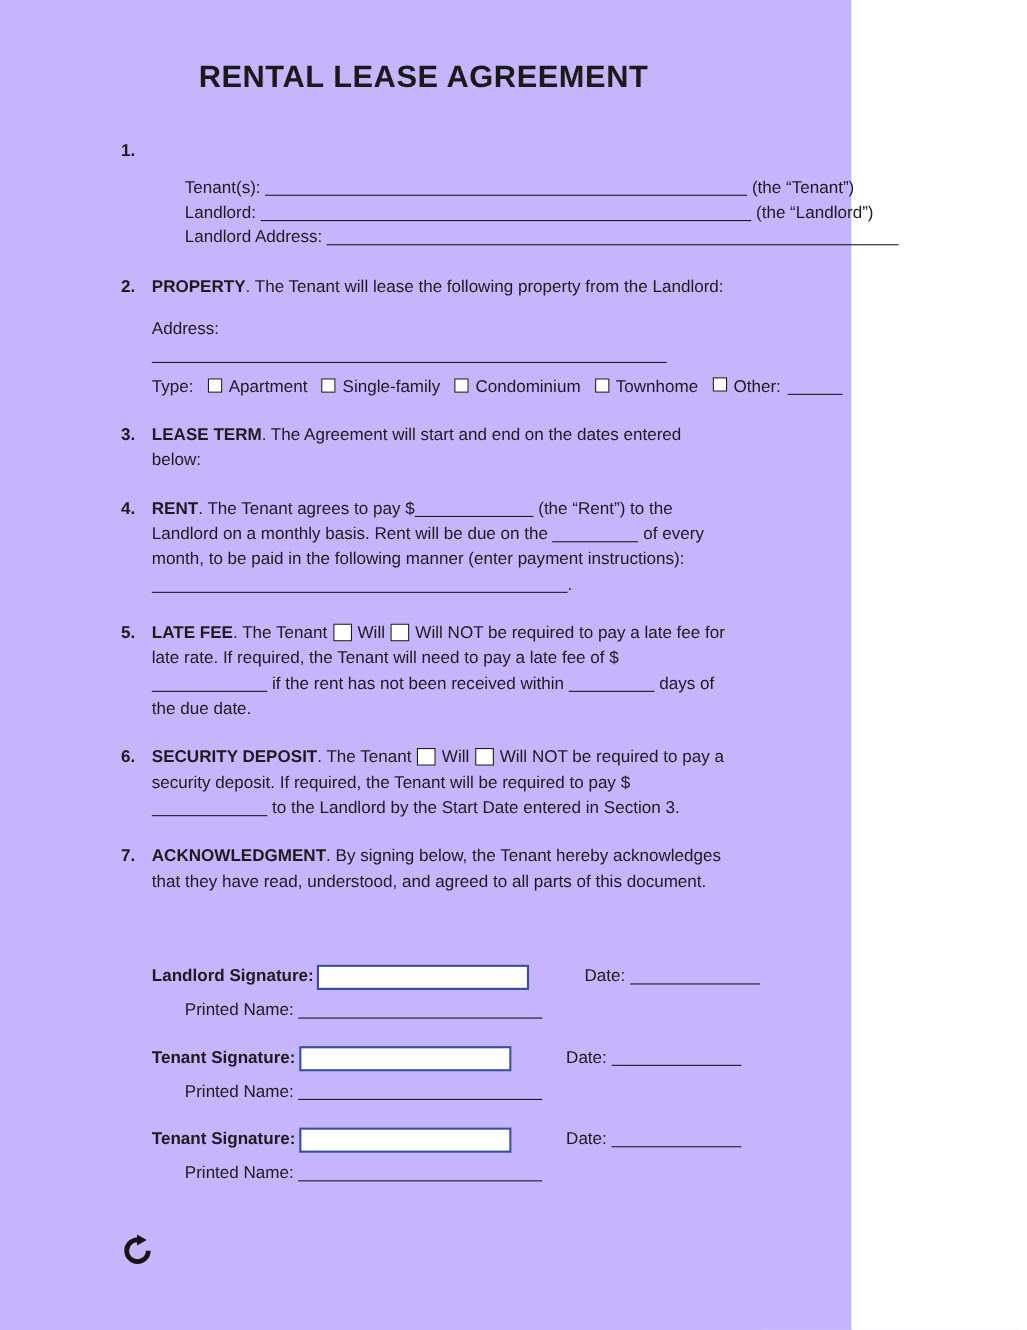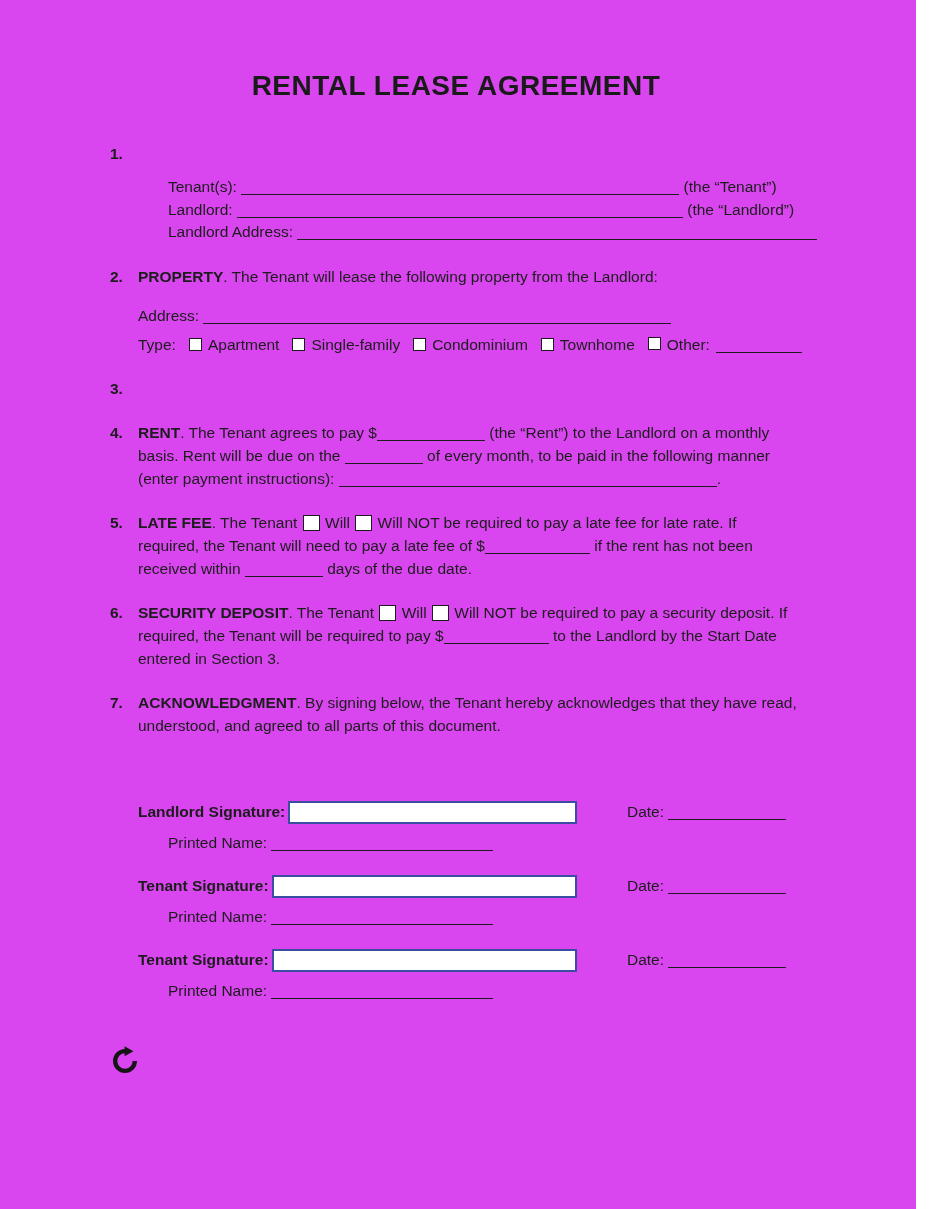"RENTAL LEASE AGREEMENT" .page { background: #d946ef -> #c4b5fd; padding: 70px 114px 40px 110px -> 54px 114px 40px 110px; width: 916px -> 774px }
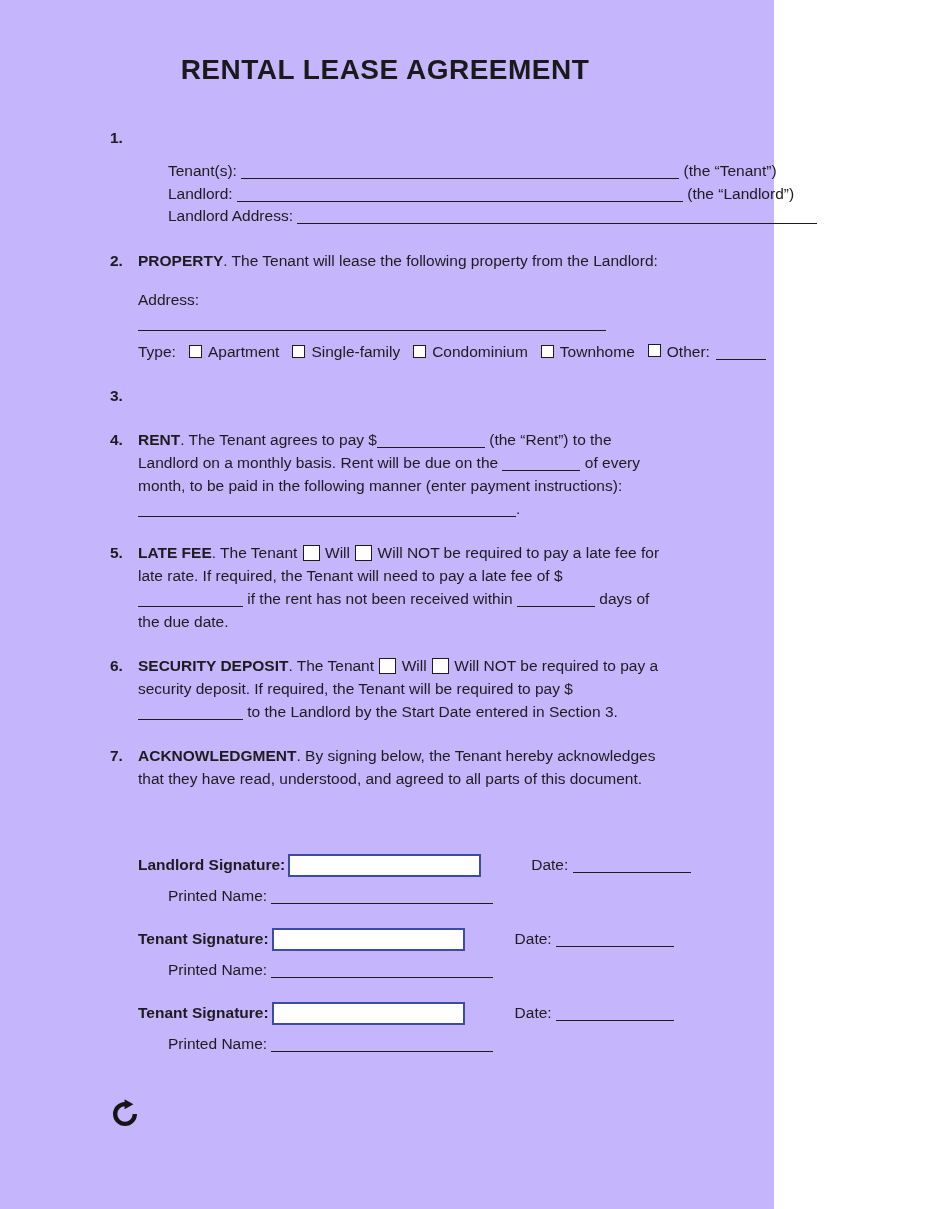"LEASE TERM. The Agreement will" p { html: none -> <p><span>LEASE TERM</span><span>. The Agreement will start and end on the dates entered below:</span></p> }
